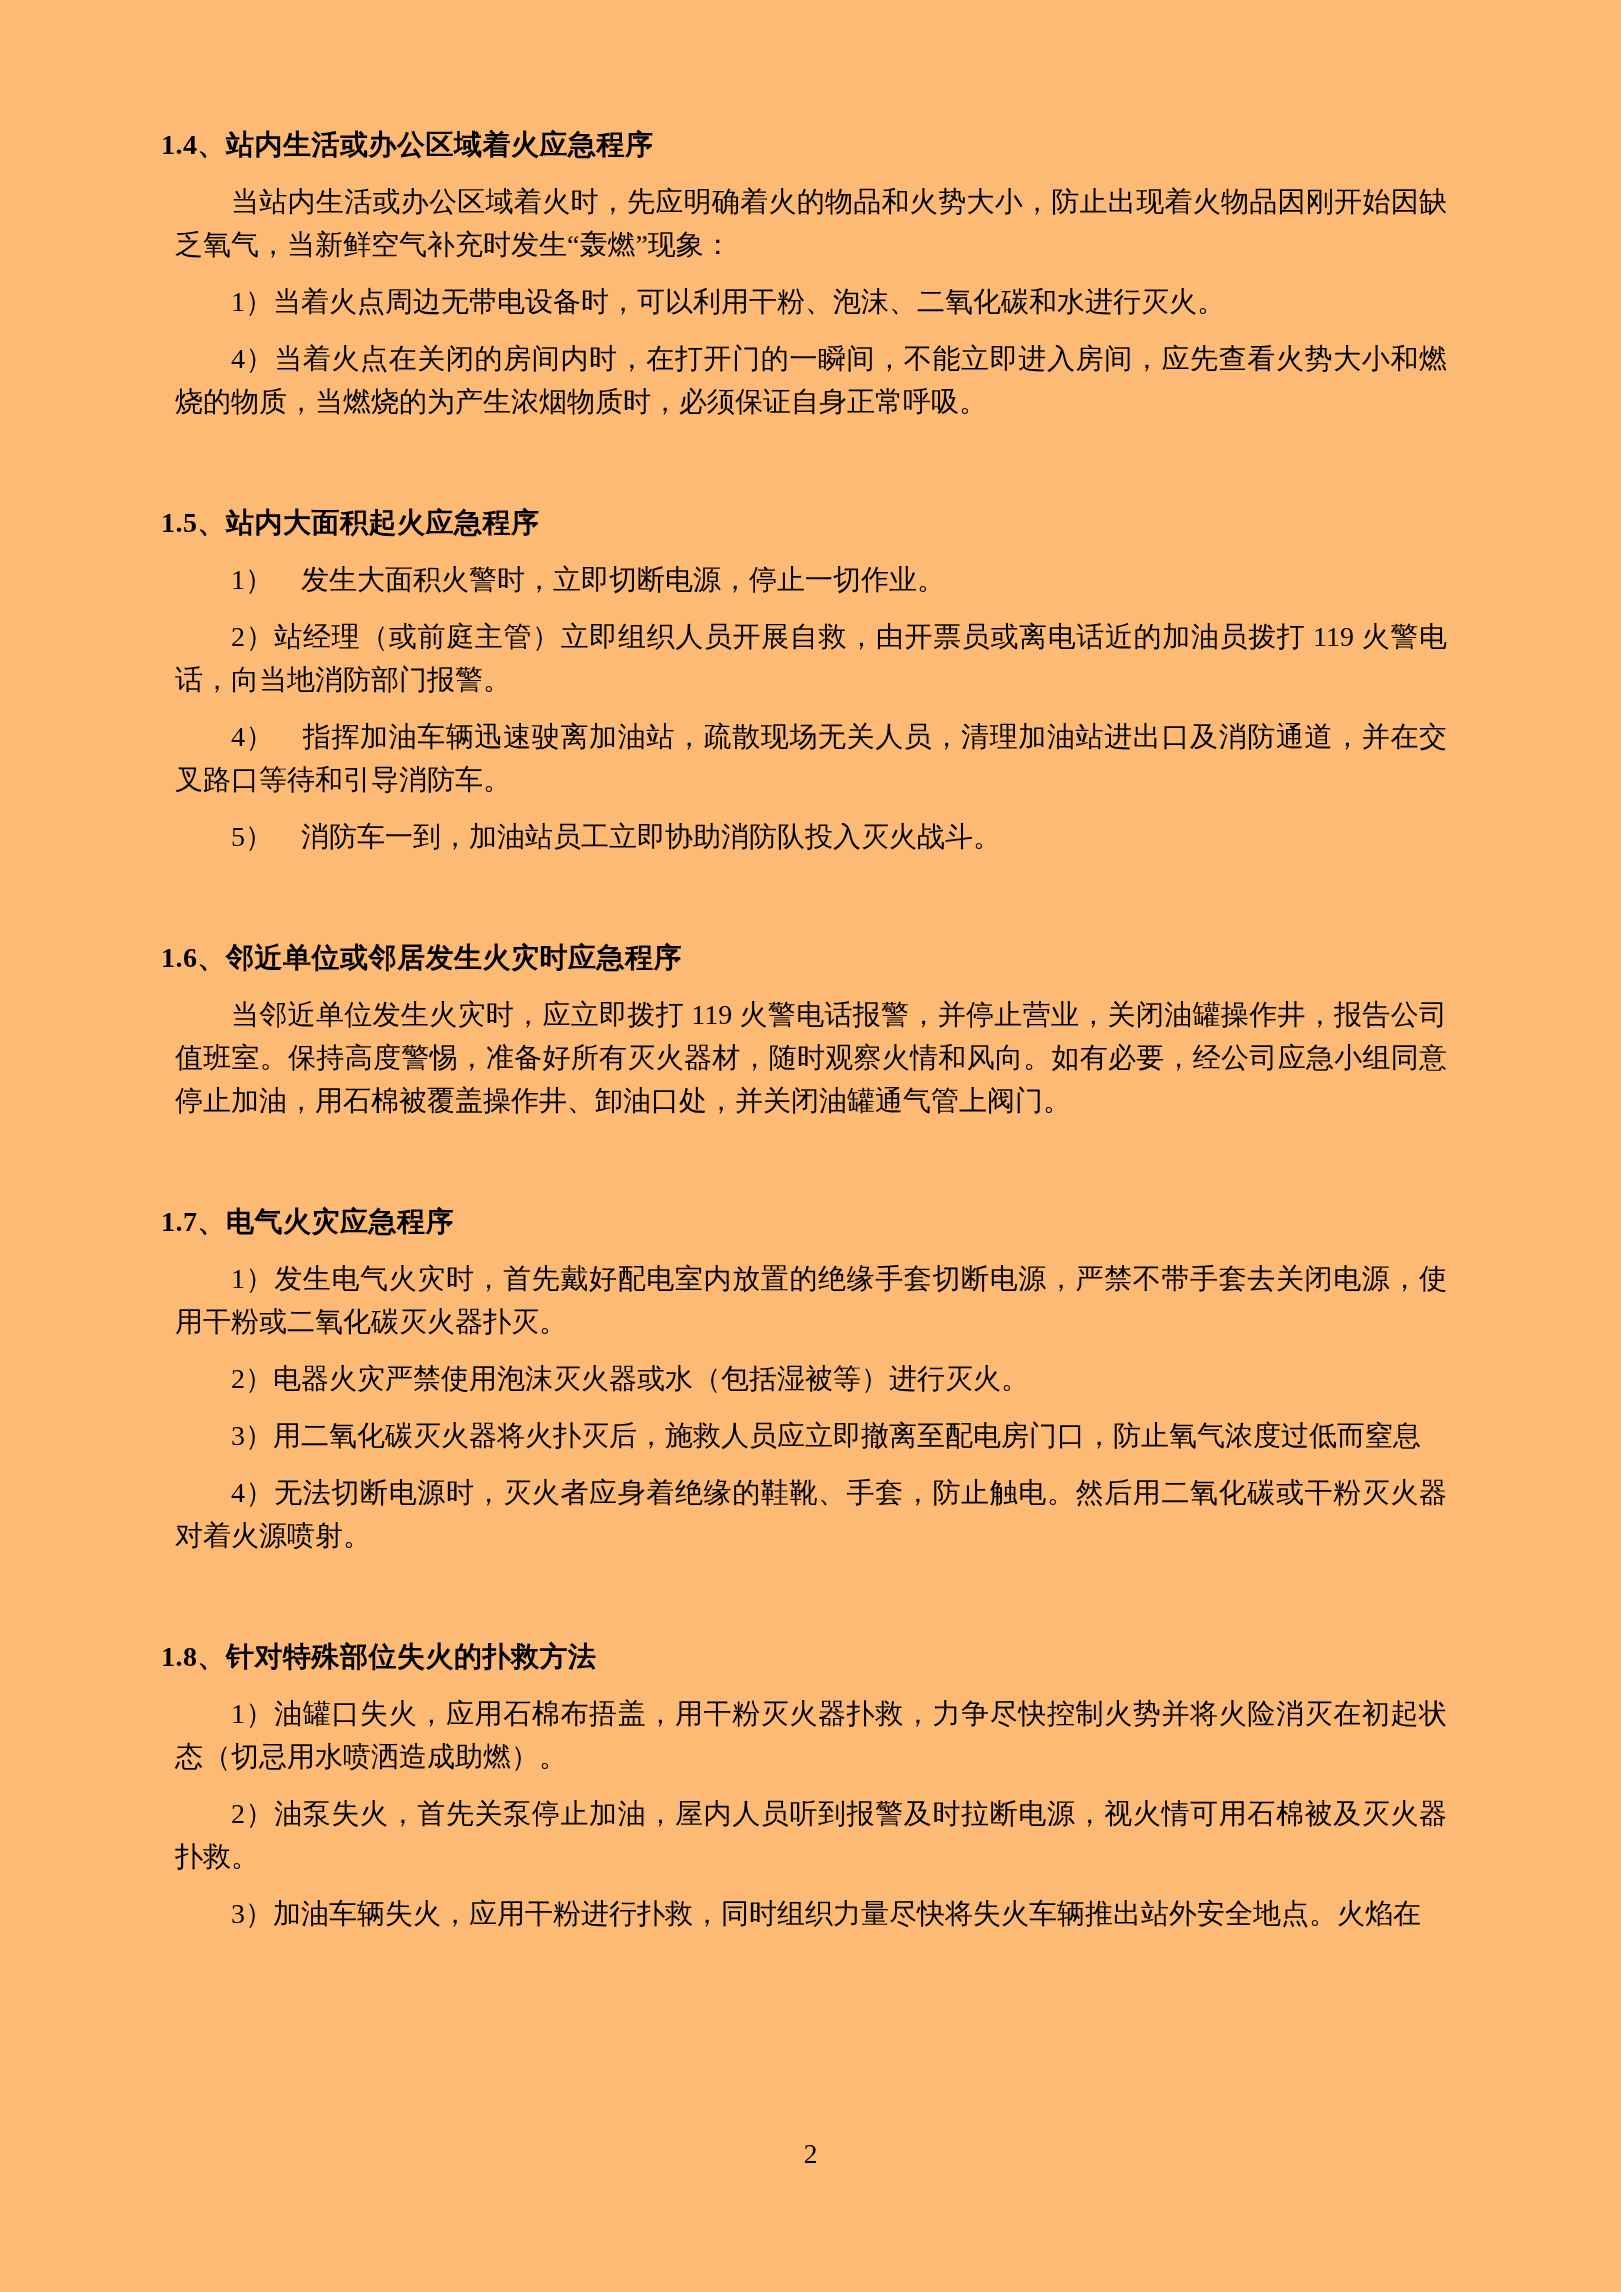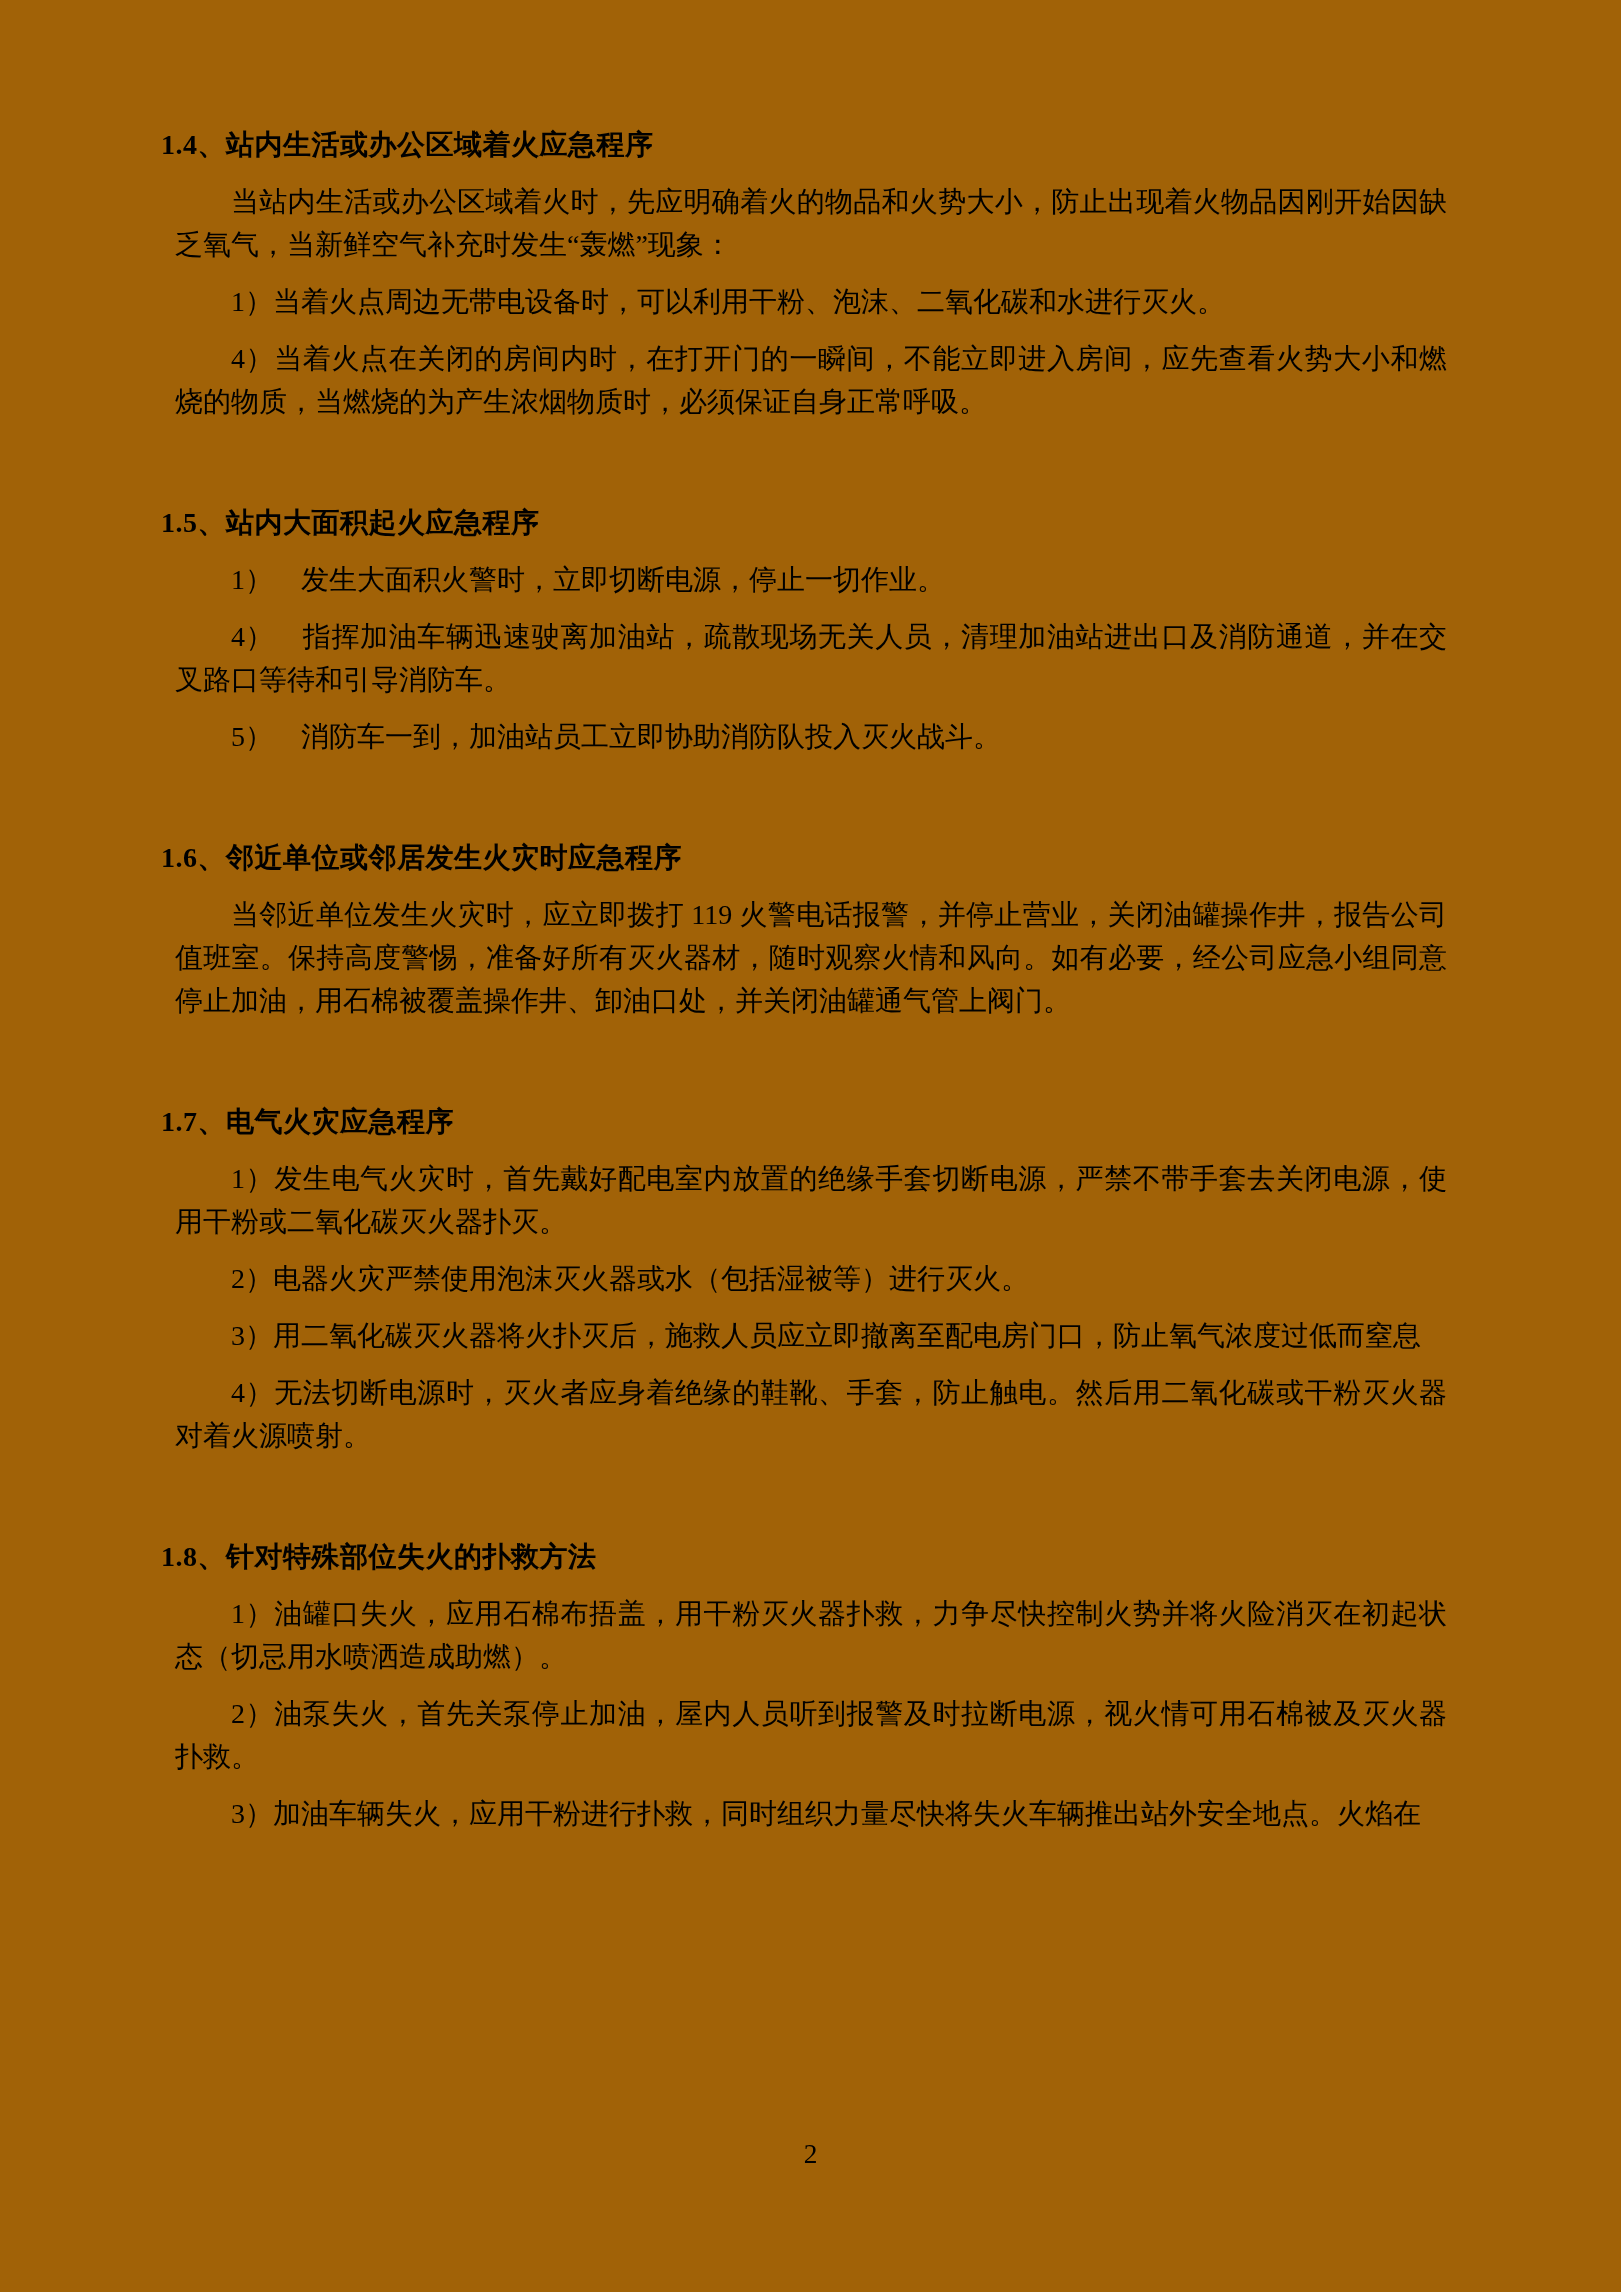"1.4、站内生活或办公区域着火应急程序" .page { background: #a16207 -> #fdba74 }
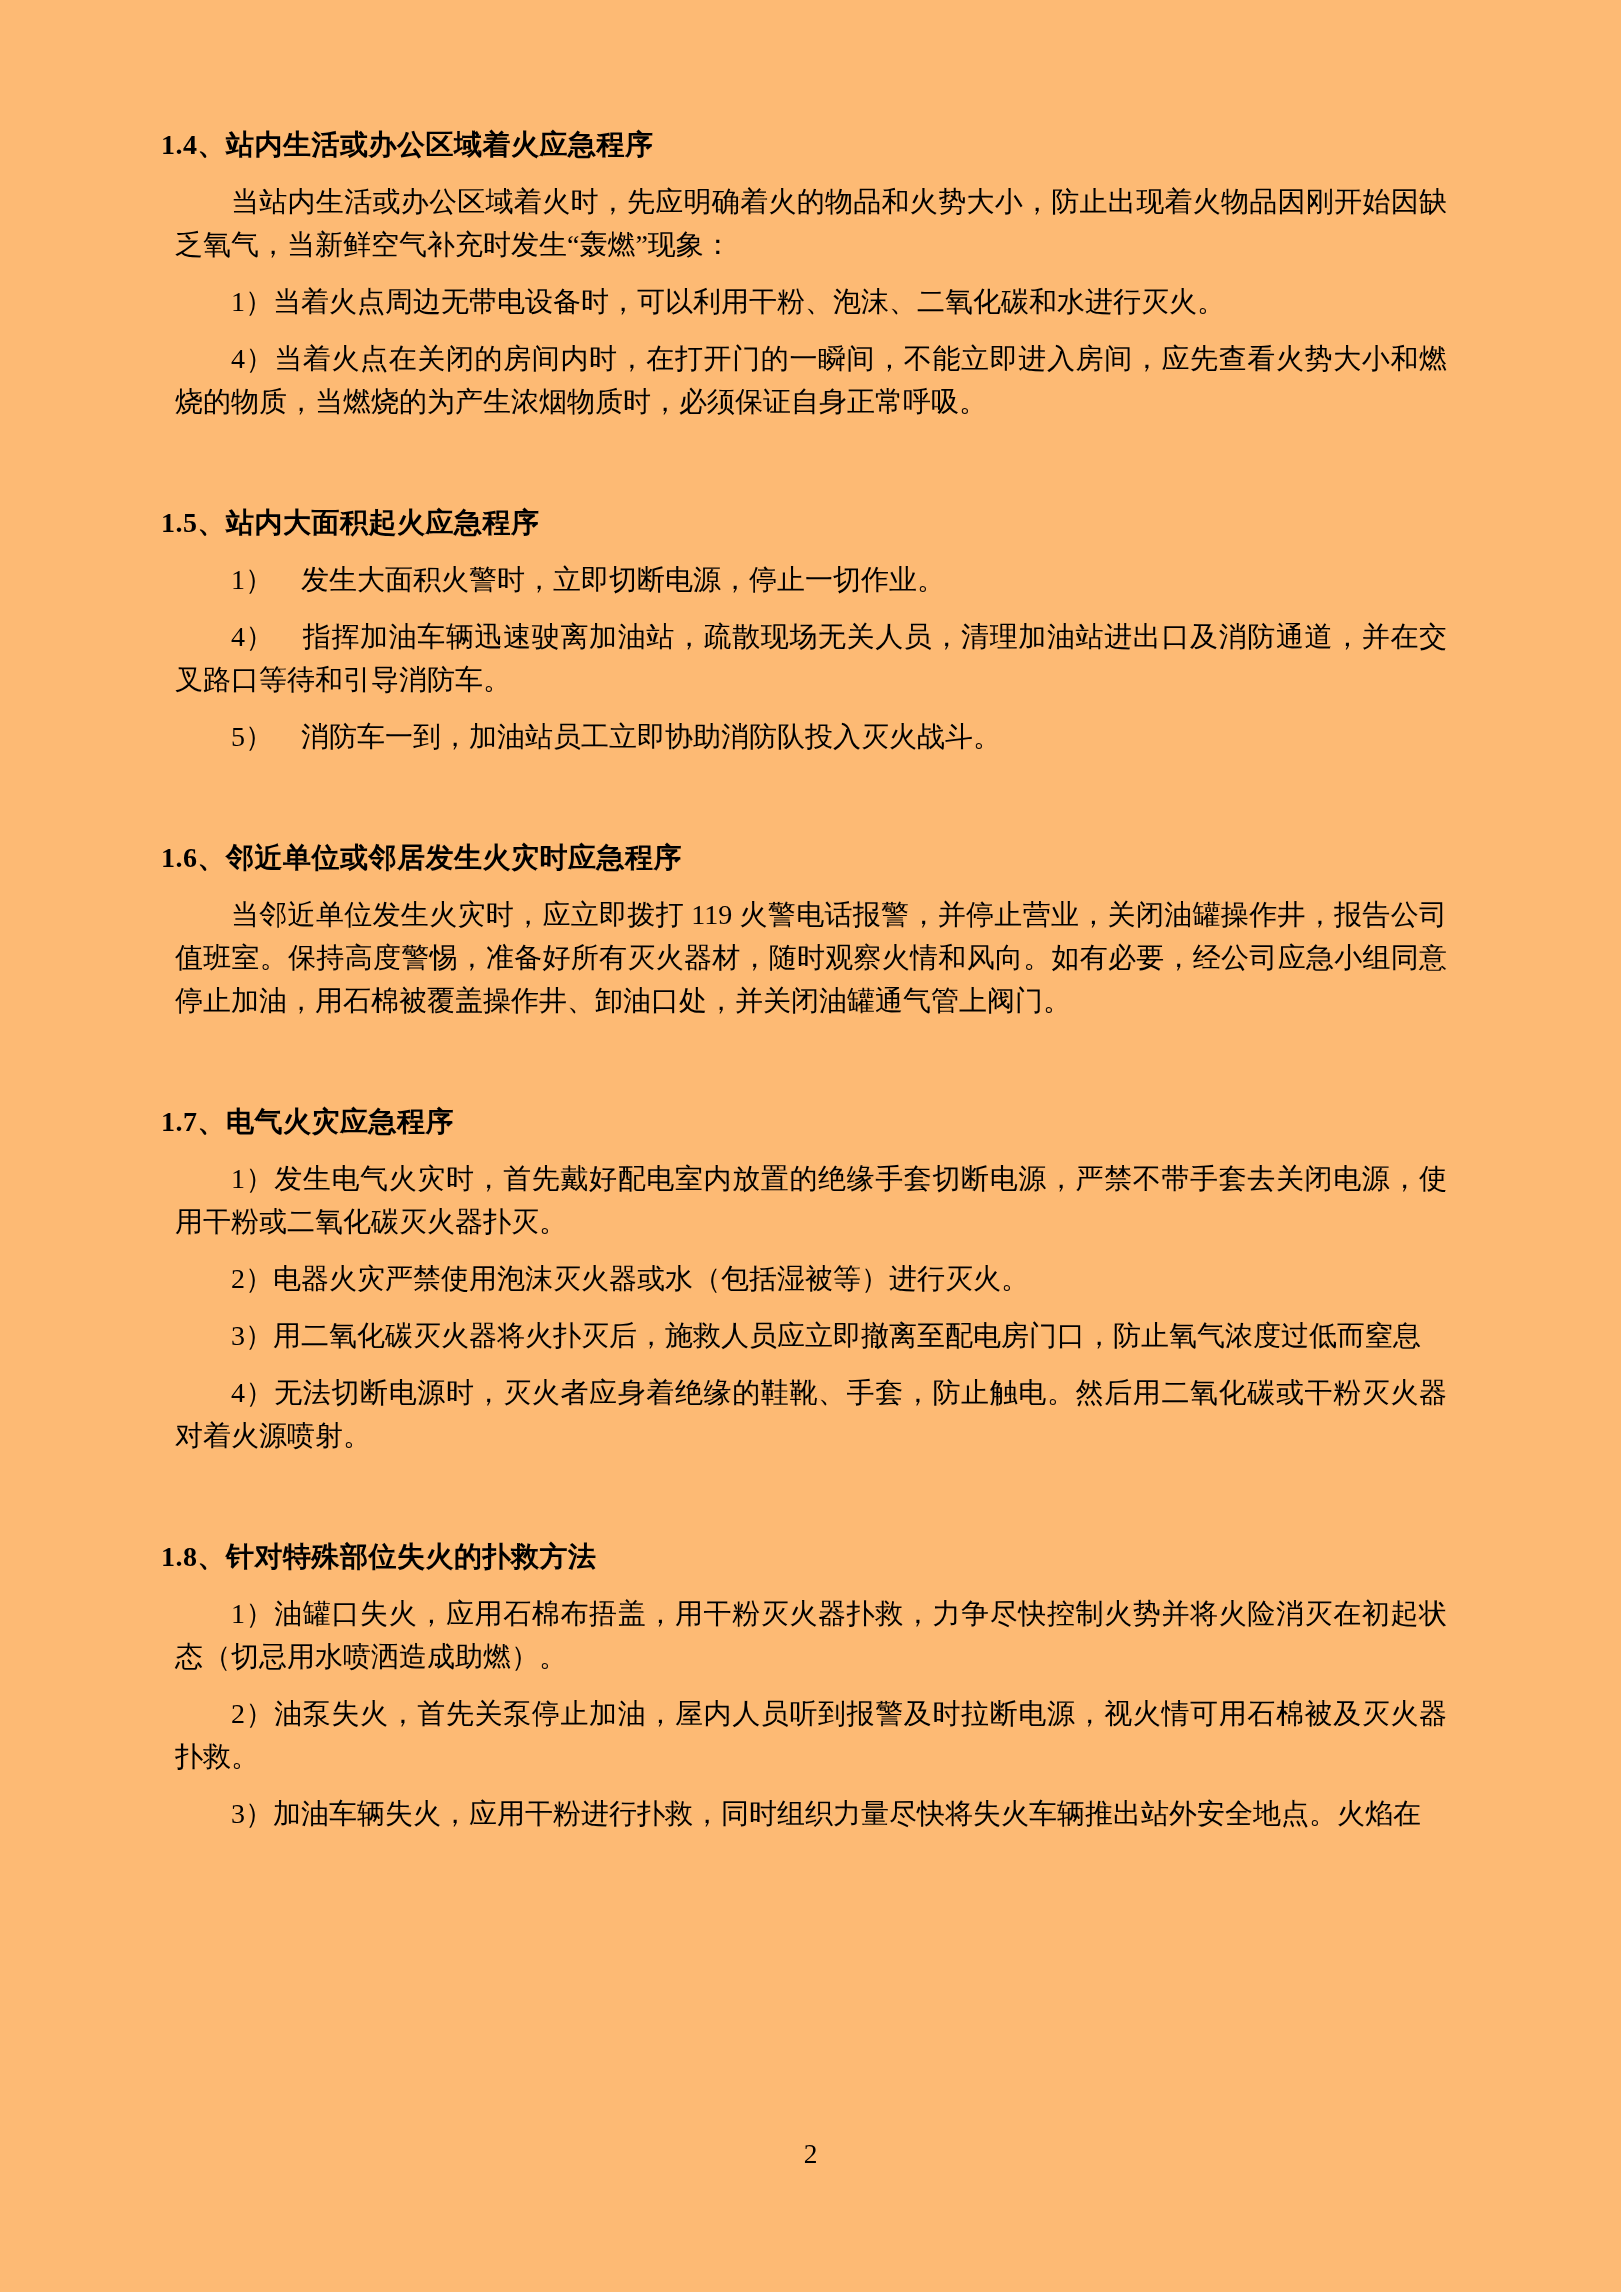"2）站经理（或前庭主管）立即组织人员开展自救，由开票员或离电话近的加油员拨打" p.para { html: none -> <p>2）站经理（或前庭主管）立即组织人员开展自救，由开票员或离电话近的加油员拨打 119 火警电话，向当地消防部门报警。</p> }
